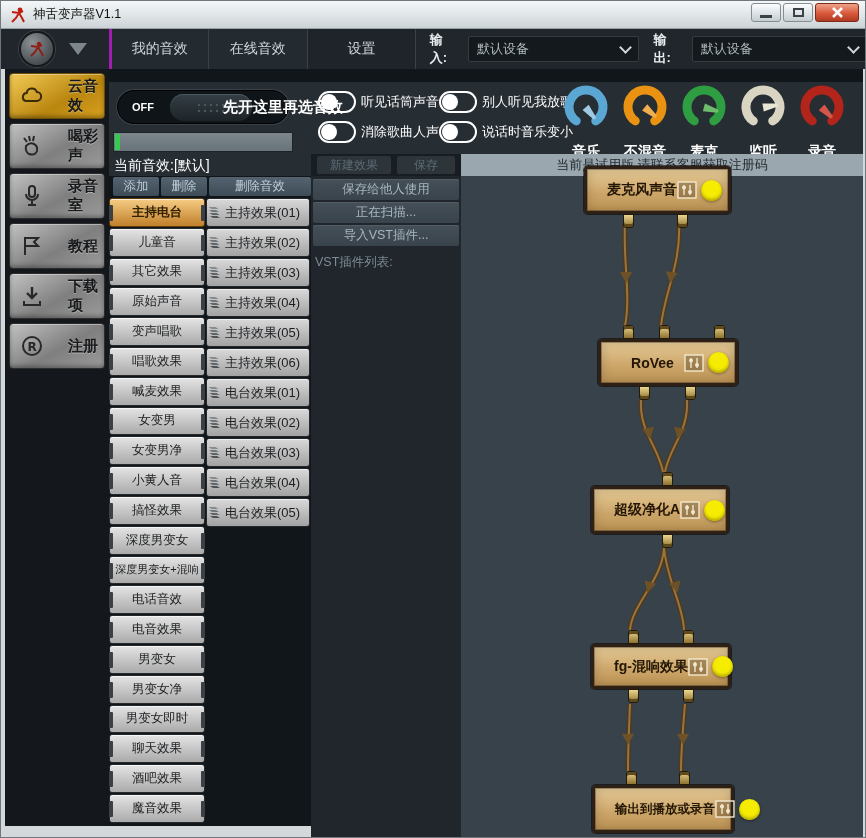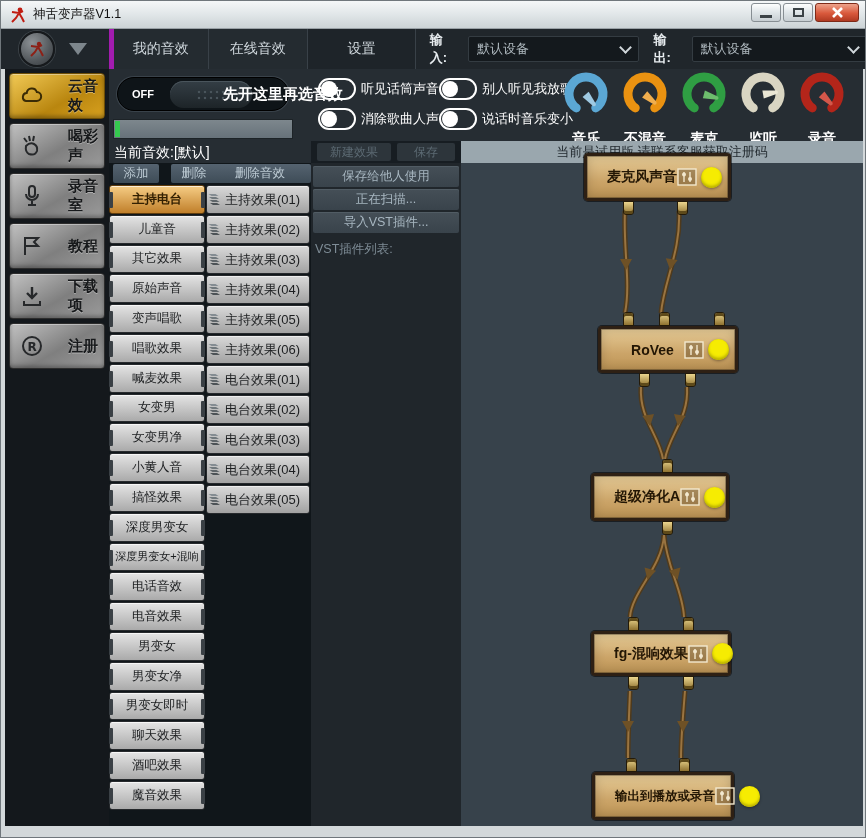"我的音效" .tab.t1 { border-left: 5px solid #a21caf -> 3px solid #a21caf }
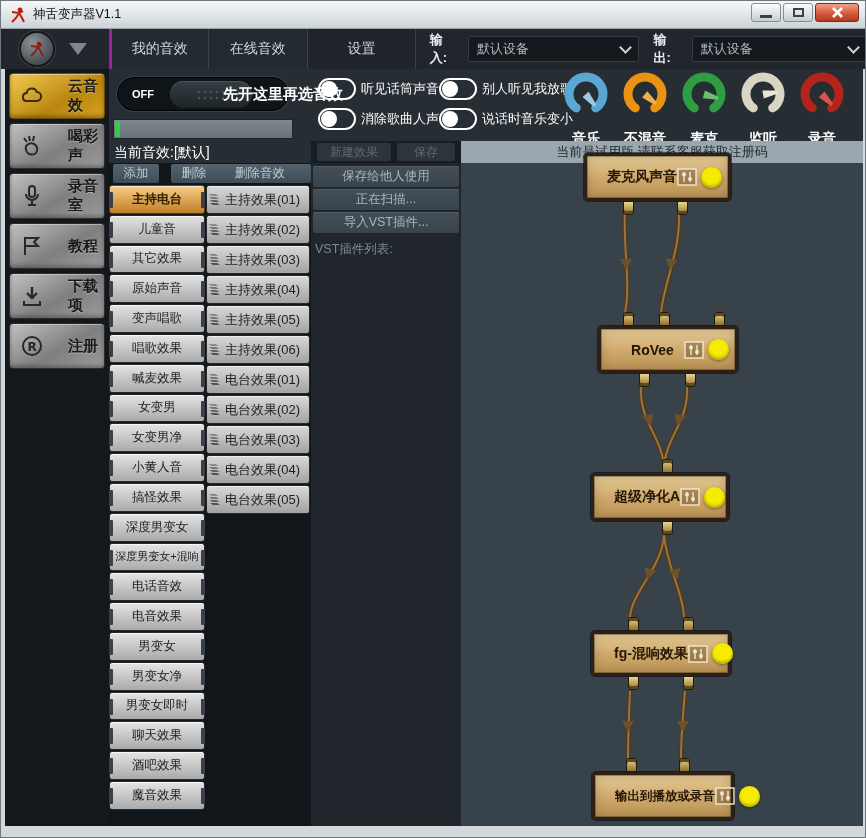"OFF" .main { top: 0 -> 13px }
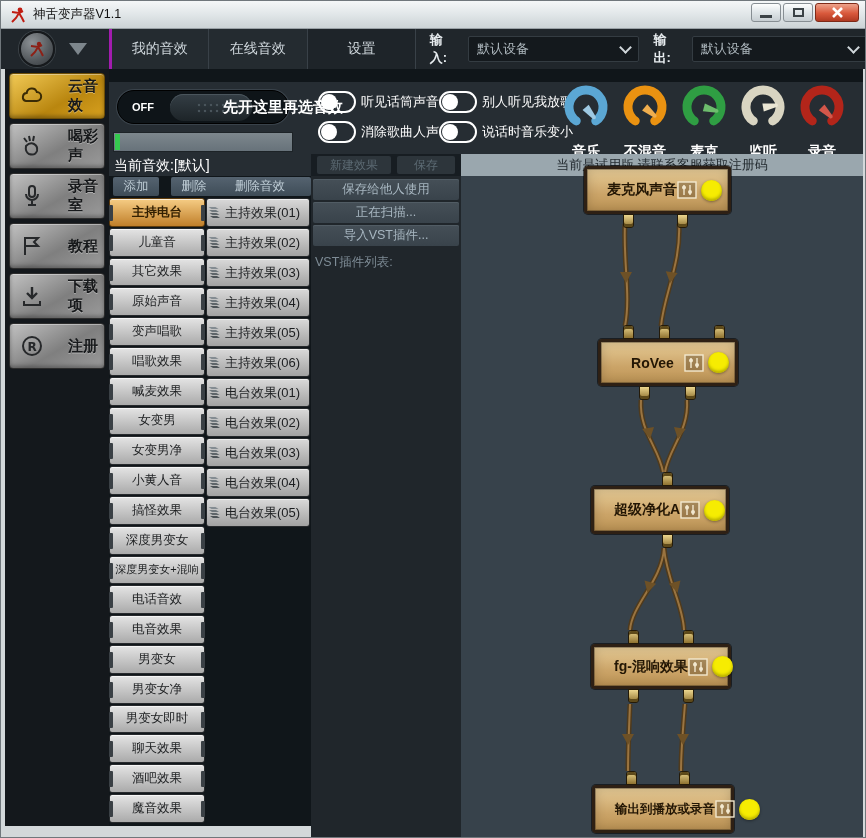"删除" .hb-del { margin-left: 10px -> none }
